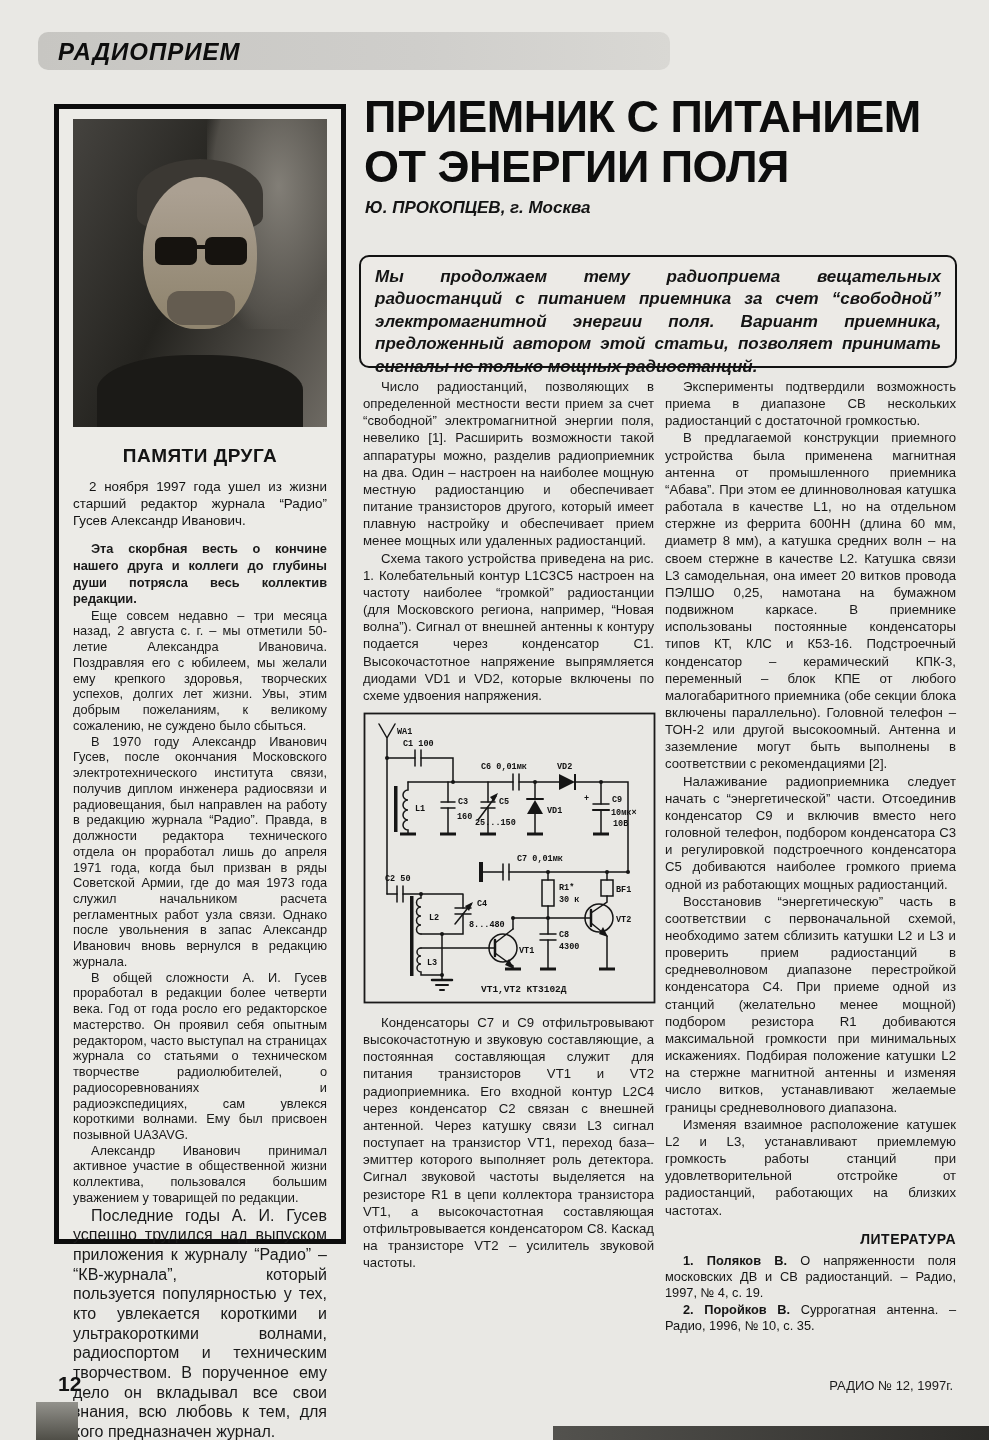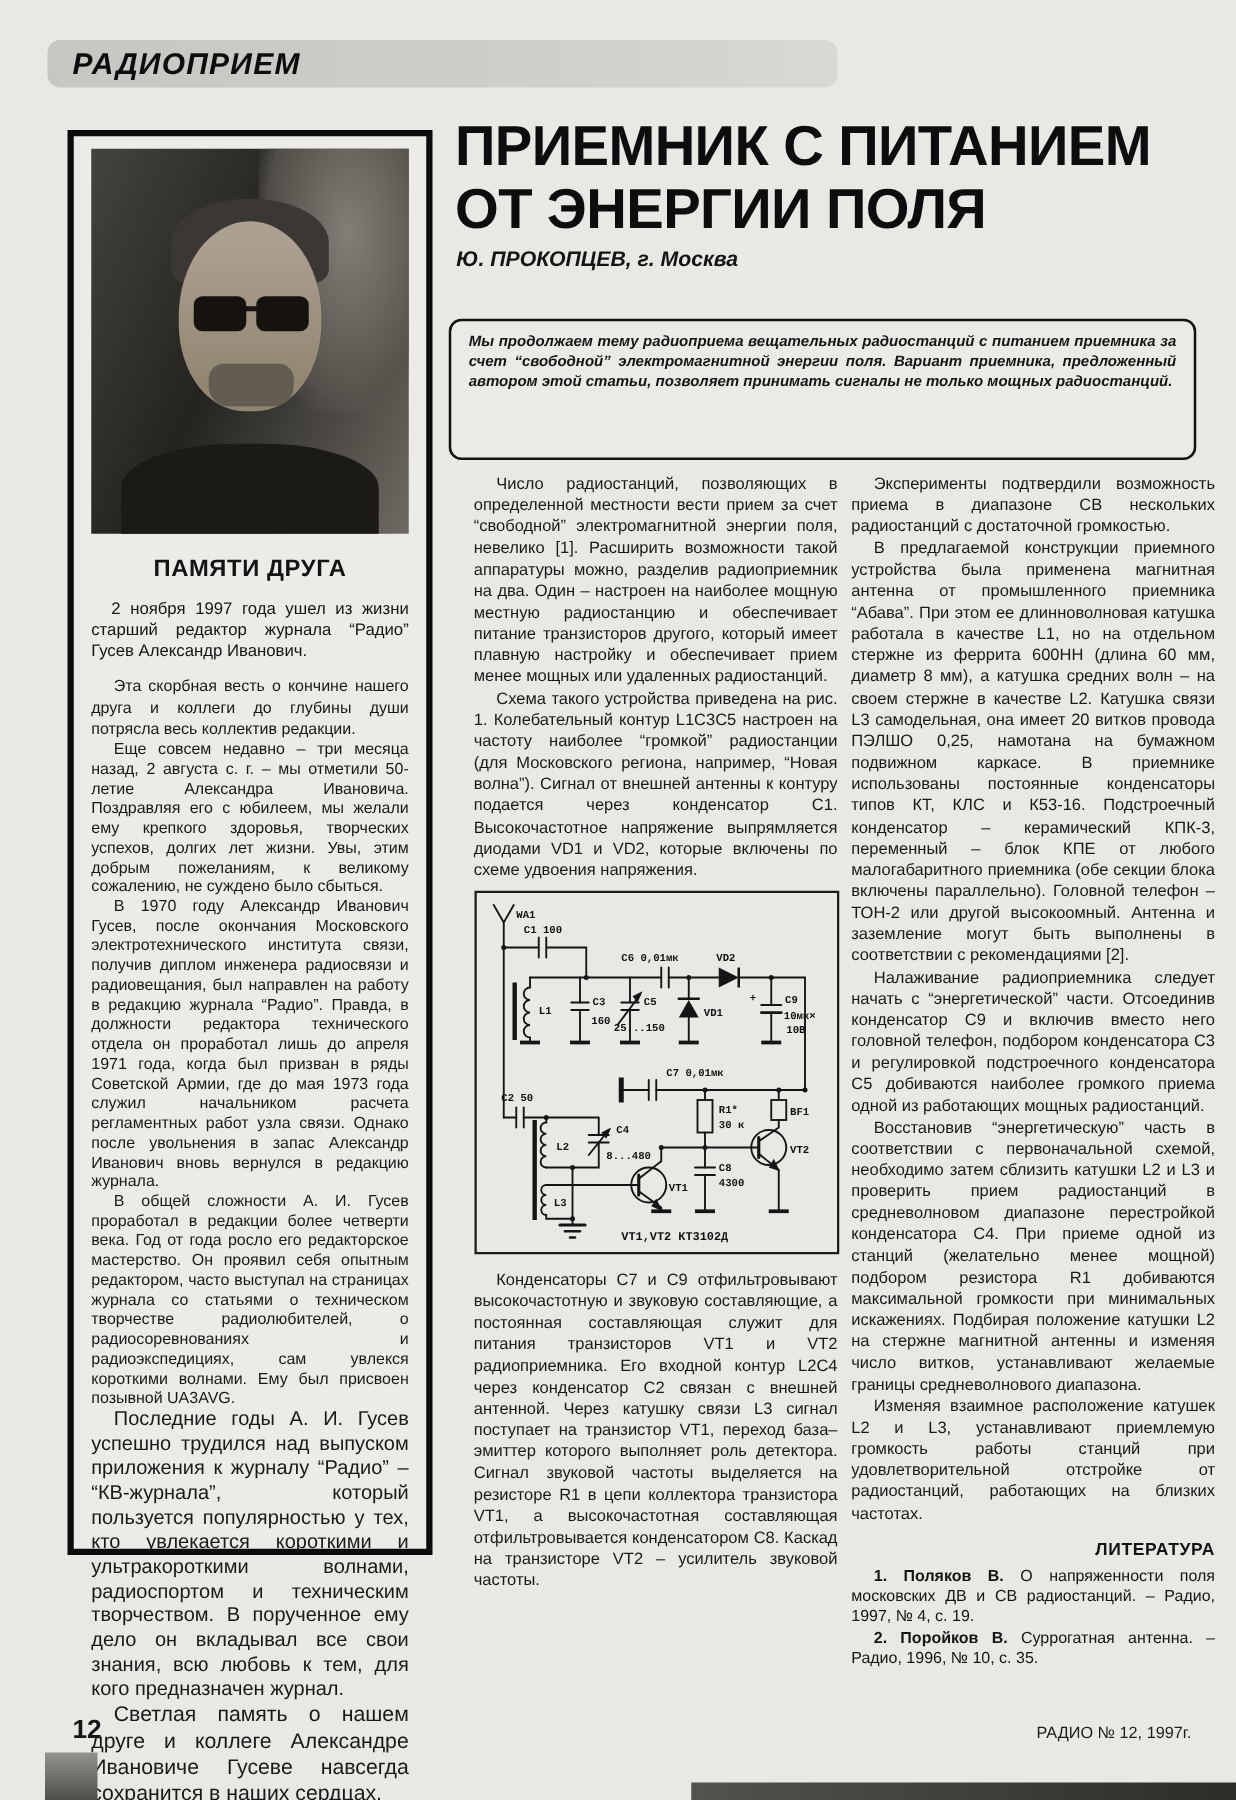"Мы продолжаем тему радиоприема" .lead-box p { font-size: 12px -> 17px }
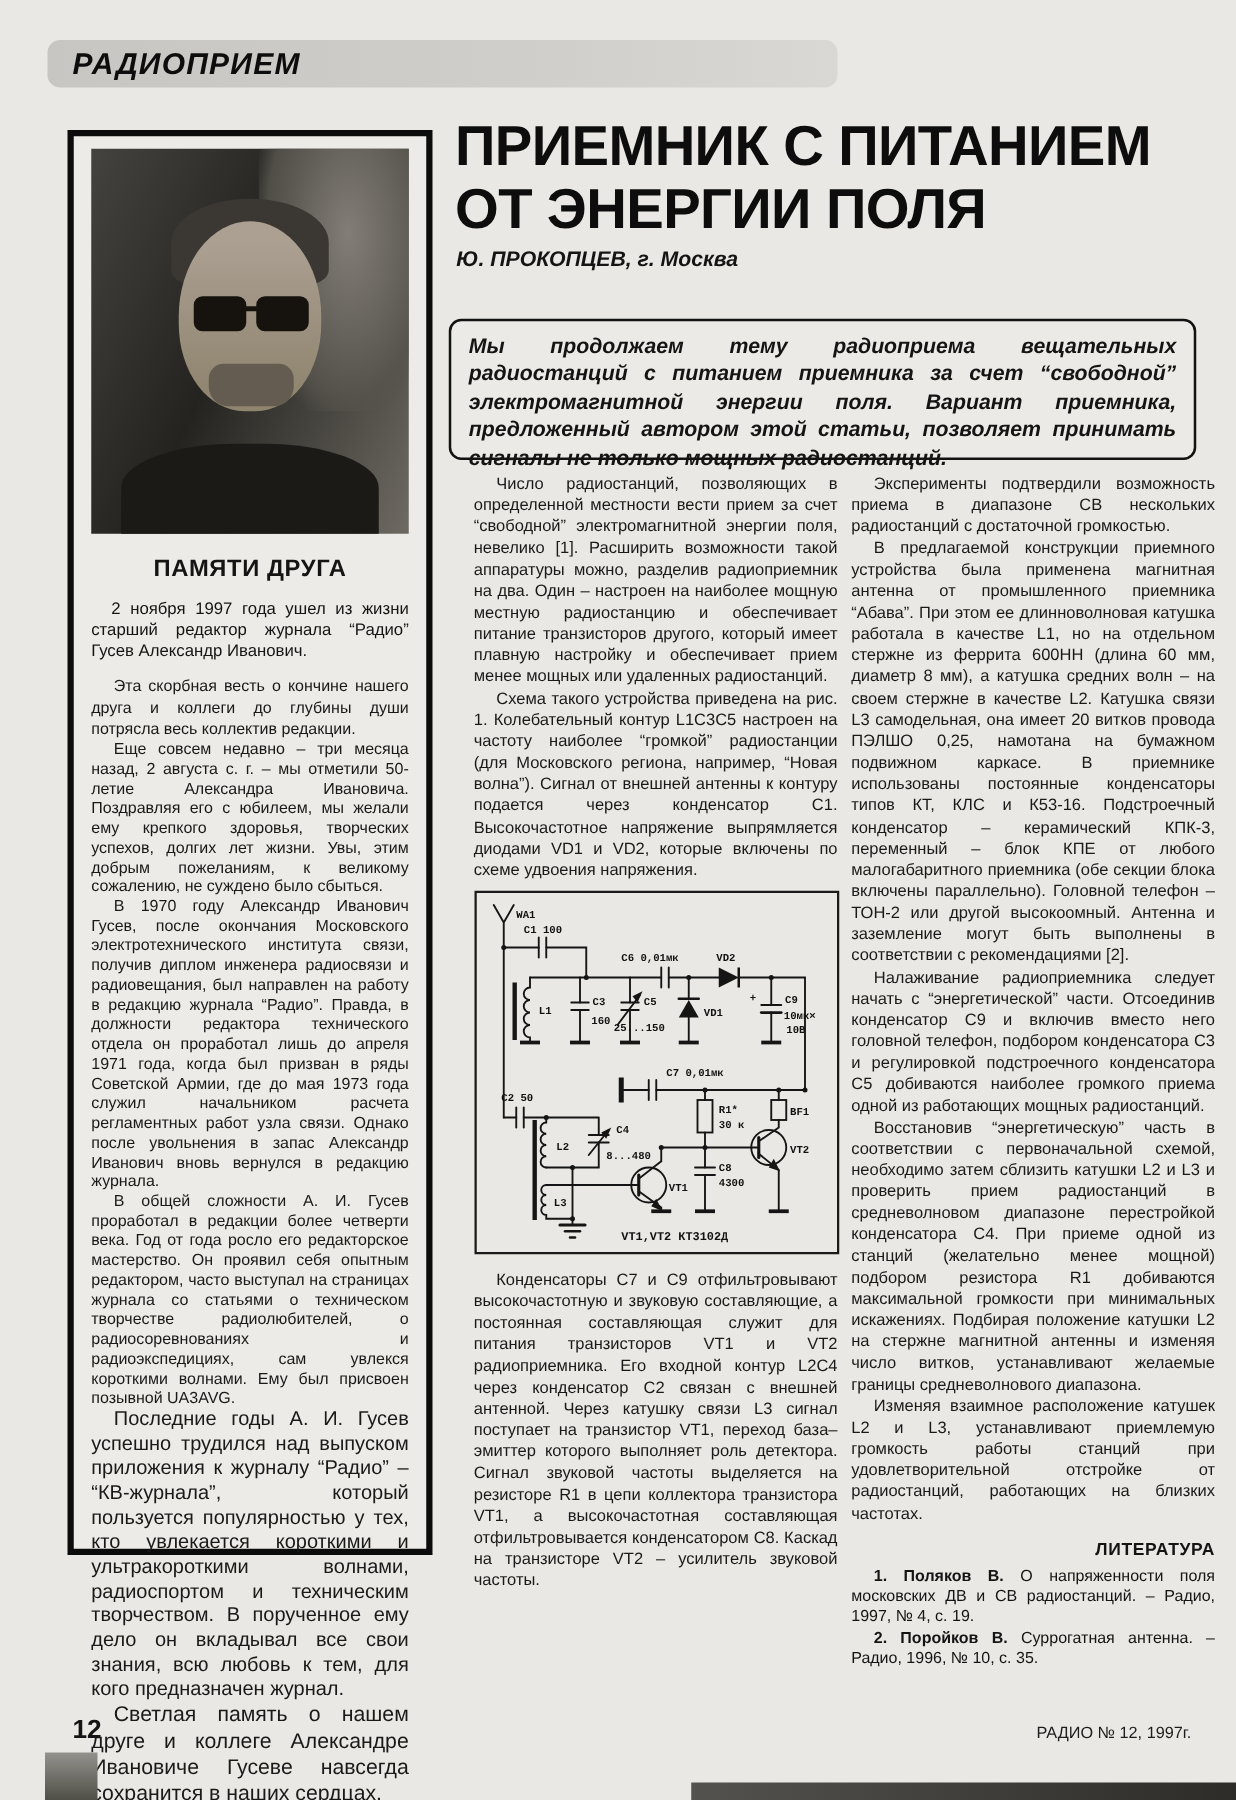"Число радиостанций, позволяющих в" .col { margin-left: 16px -> none }
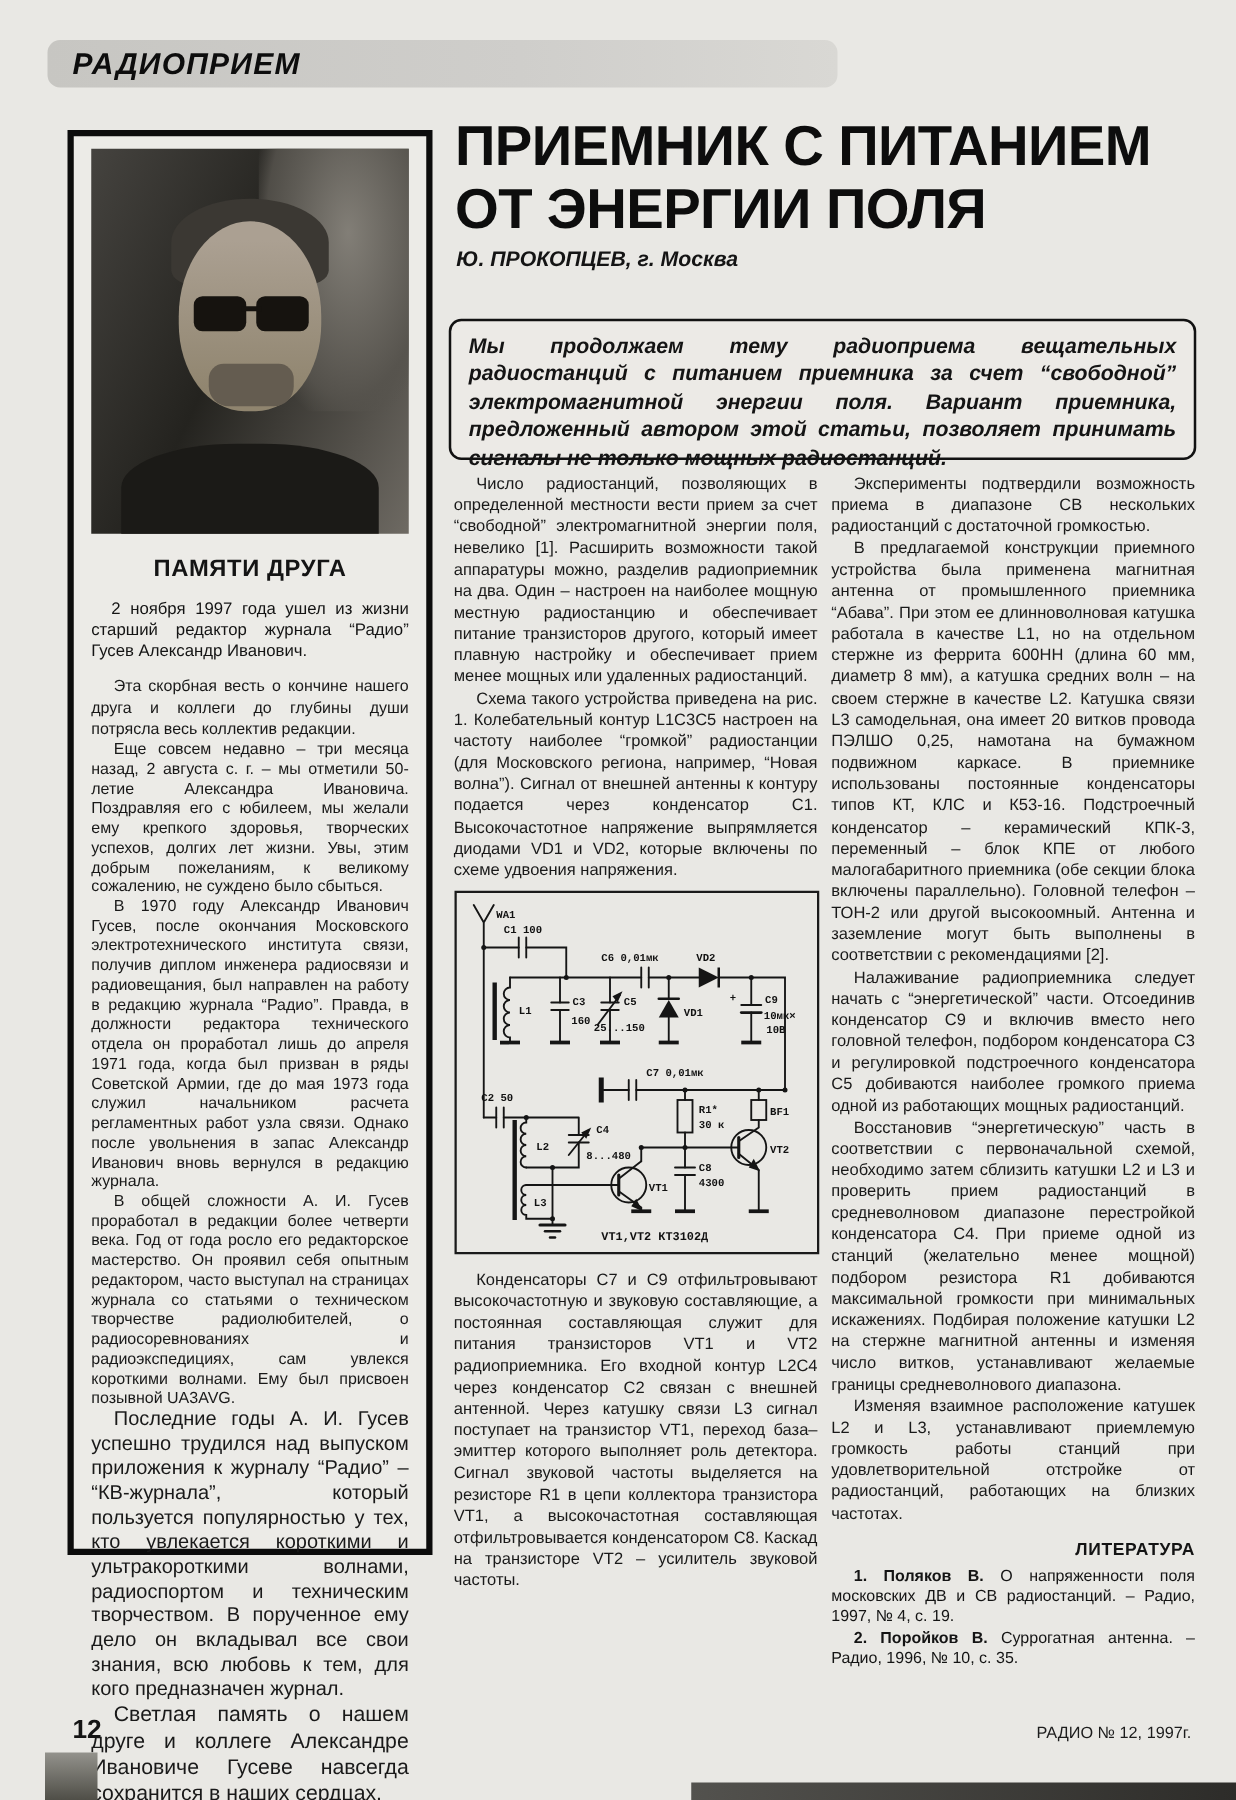"Эта скорбная весть о кончине" p.body { font-weight: normal -> bold }
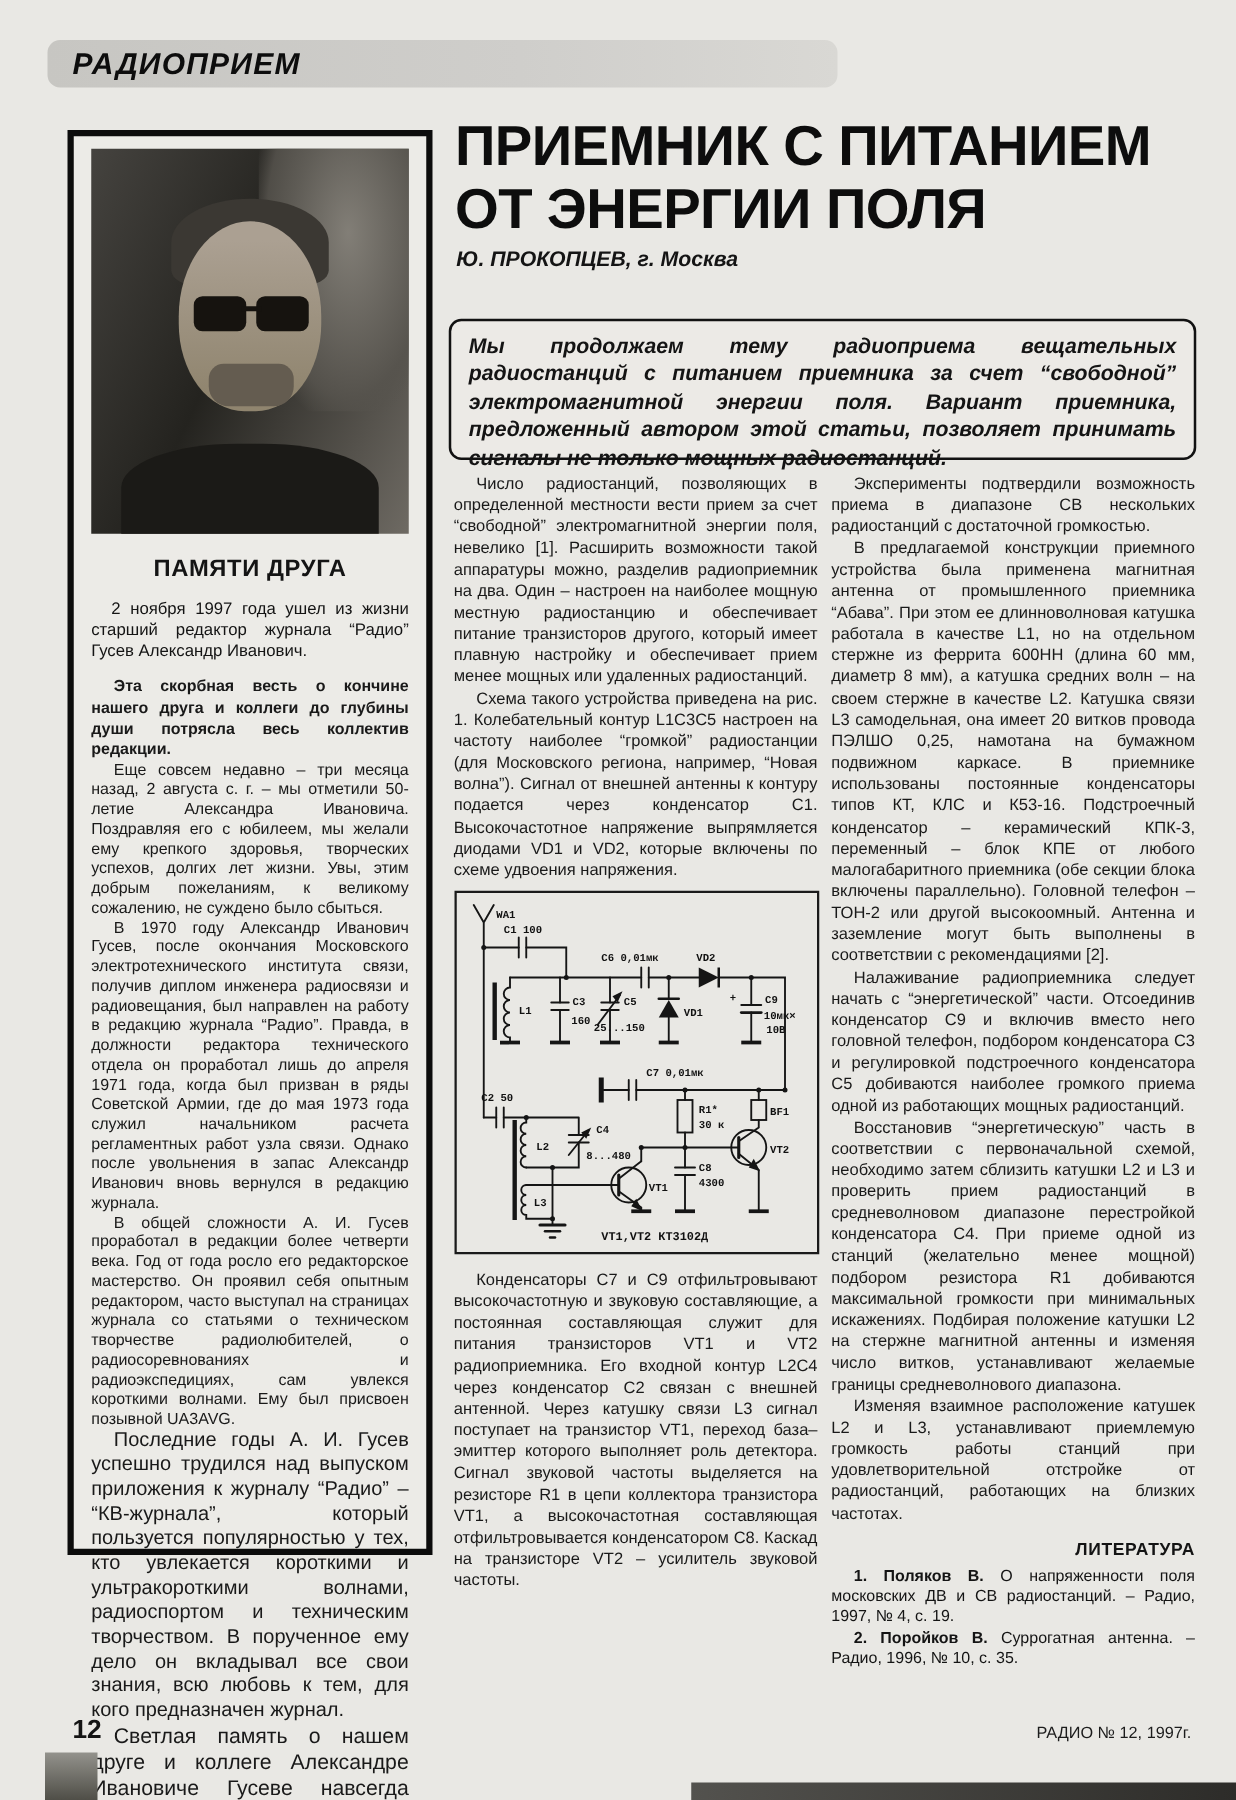"Александр Иванович принимал активное" p.body { html: none -> <p>Александр Иванович принимал активное участие в общественной жизни коллектива, пользовался большим уважением у товарищей по редакции.</p> }
